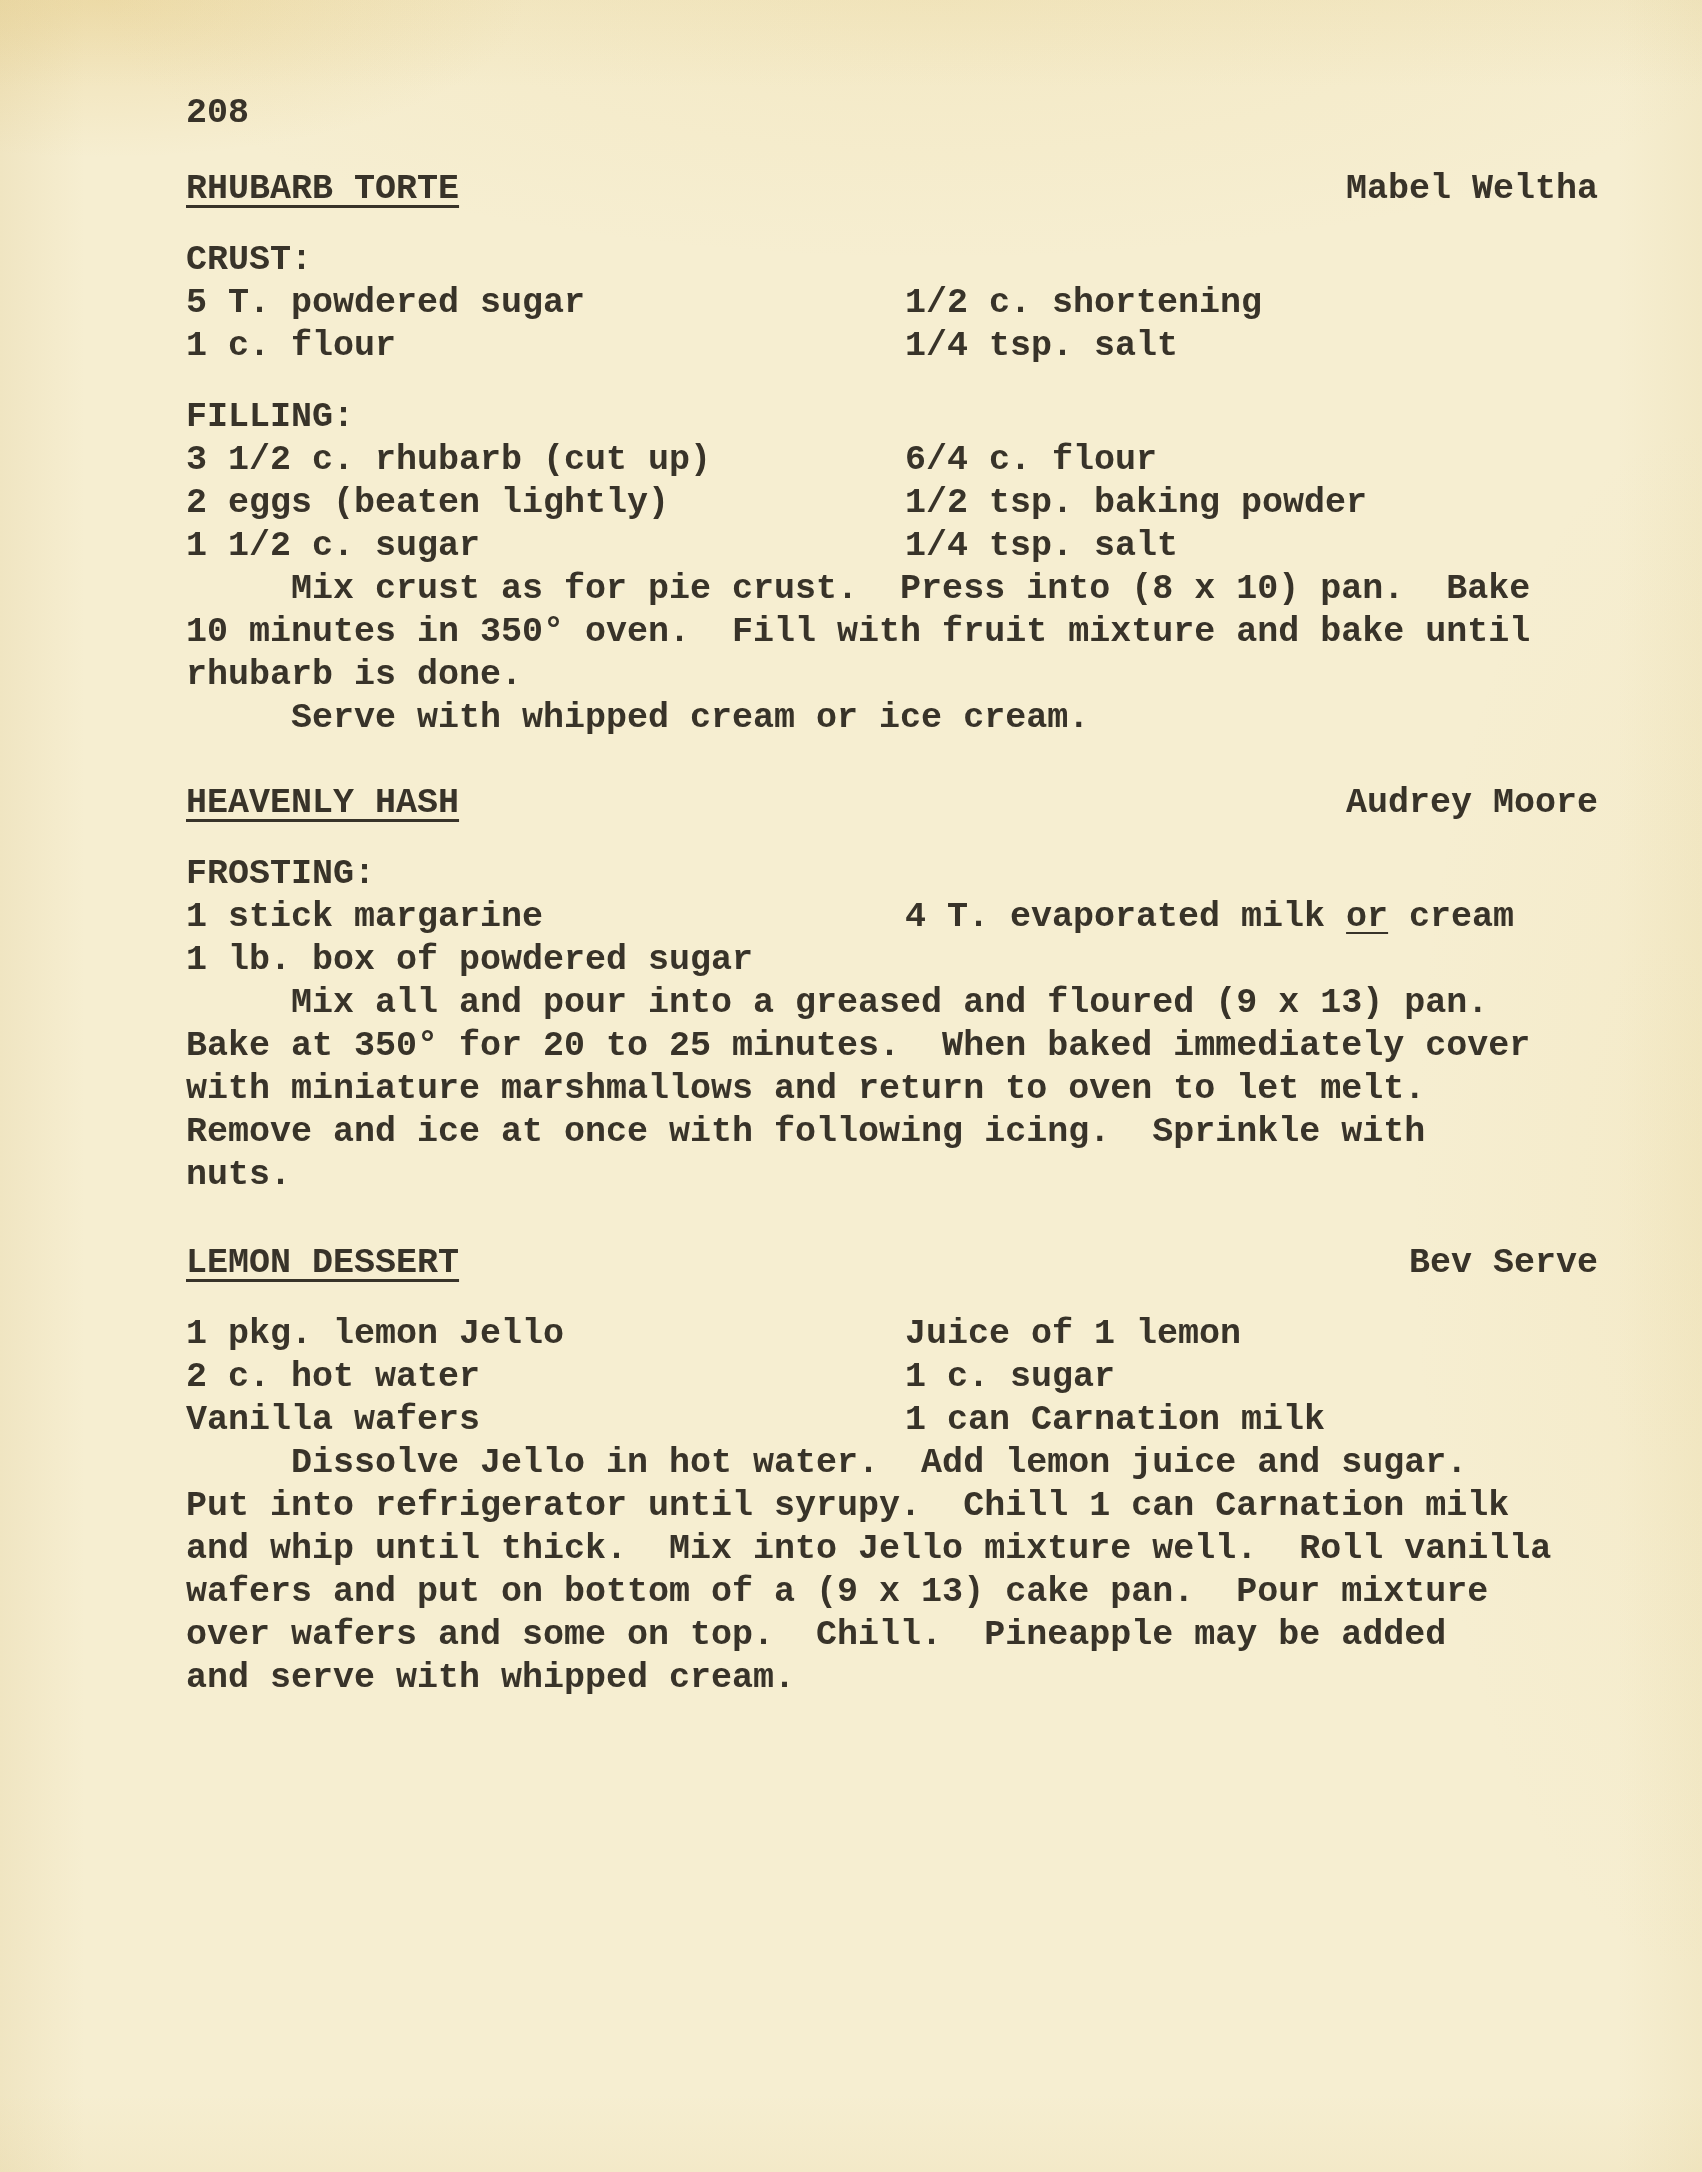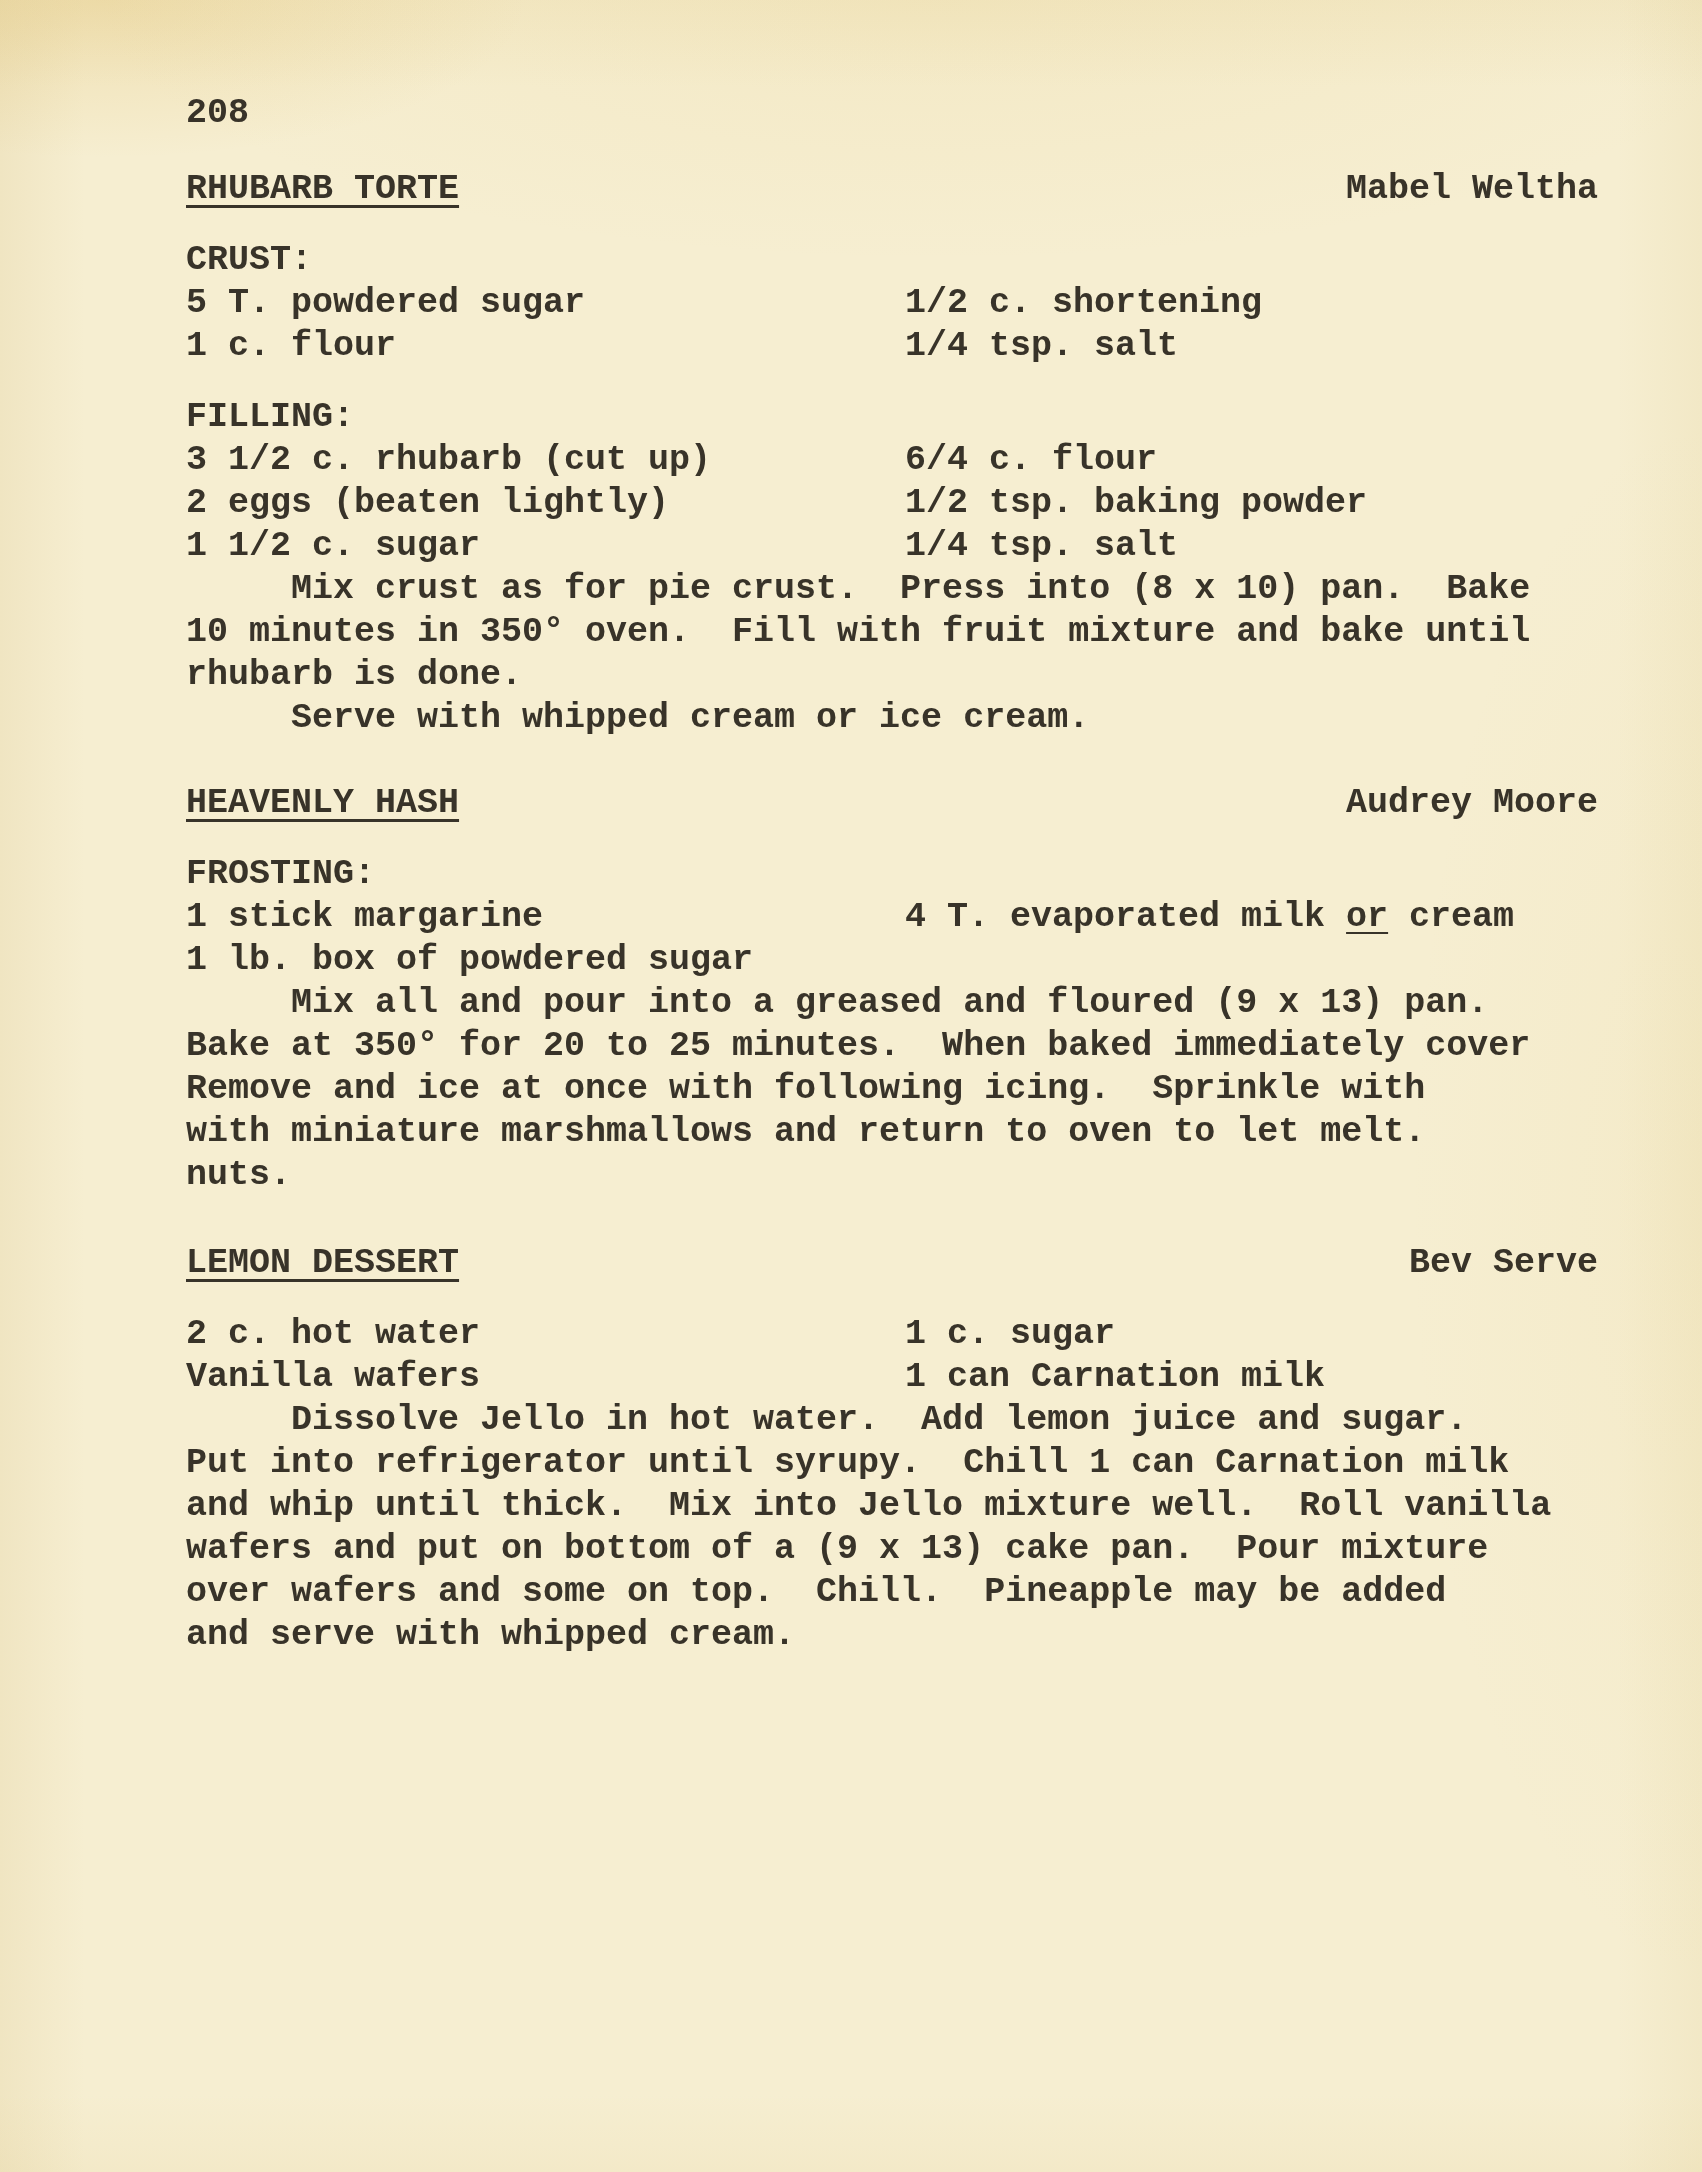"Remove and ice at once" div.instr-line { order: before "with miniature marshmallows and return" -> after "with miniature marshmallows and return" }
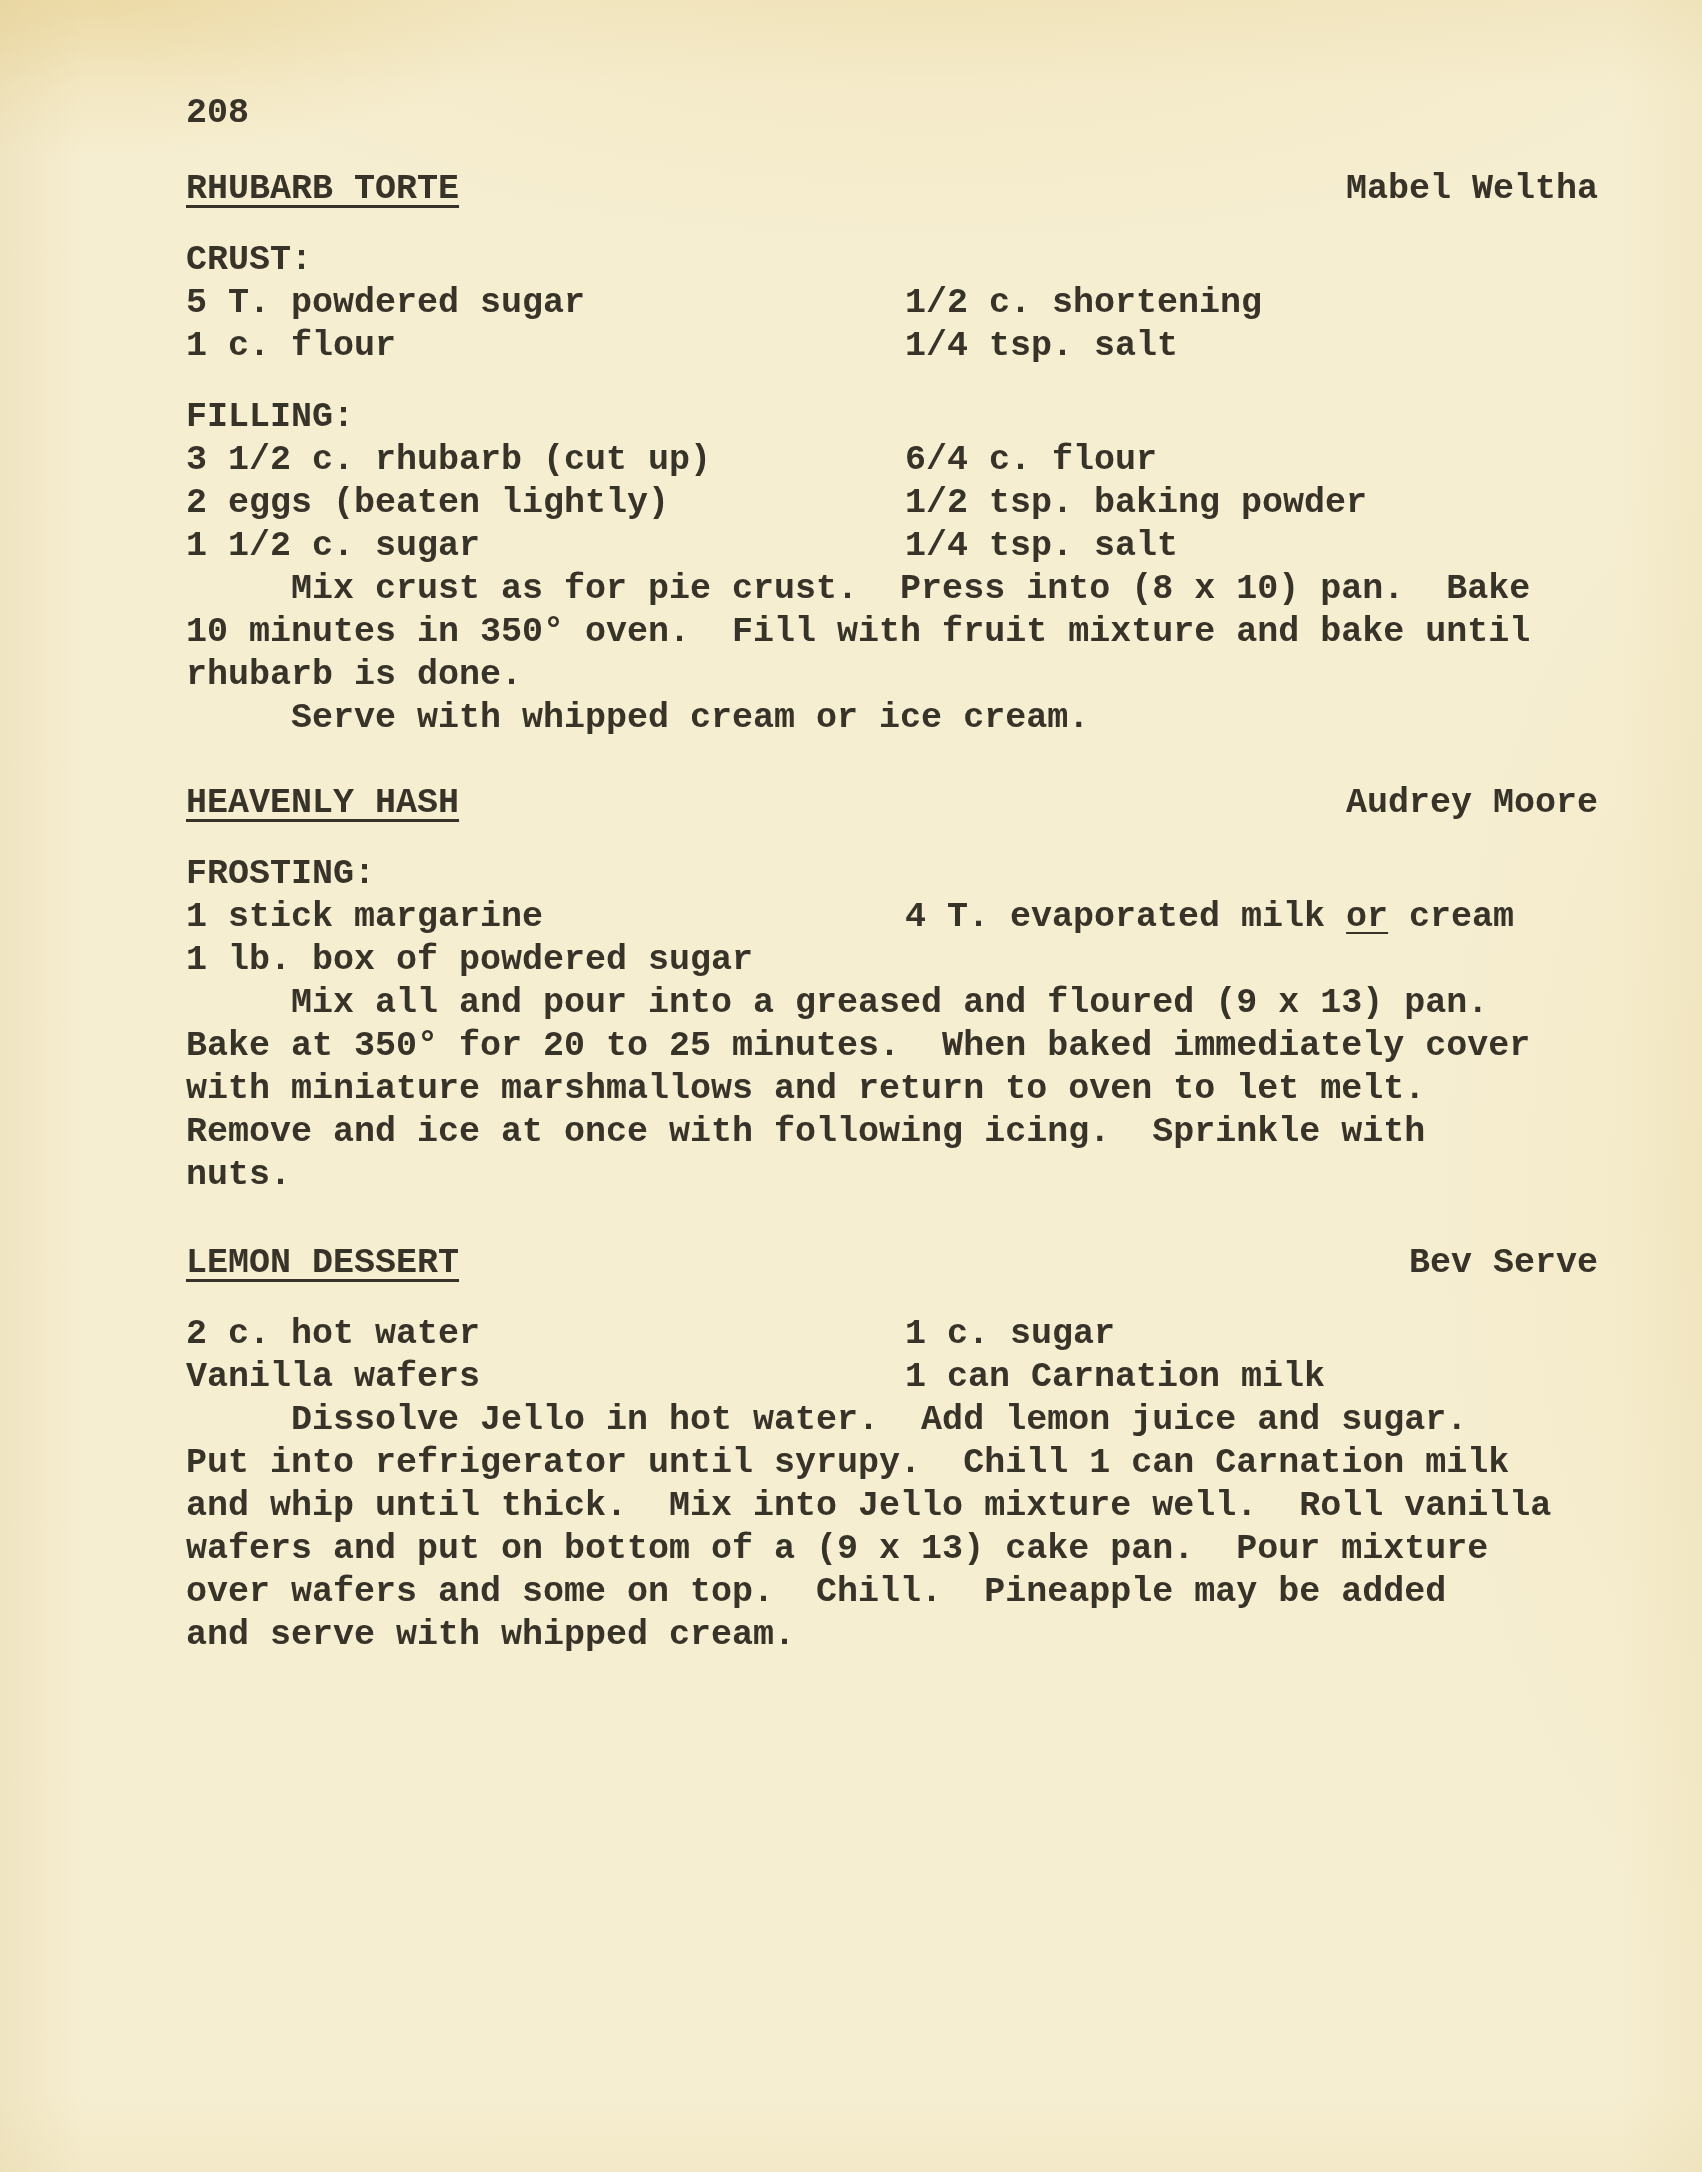"1 pkg. lemon Jello" div.ing-row { html: none -> <div> <span>1 pkg. lemon Jello</span> <span>Juice of 1 lemon</span> </div> }
